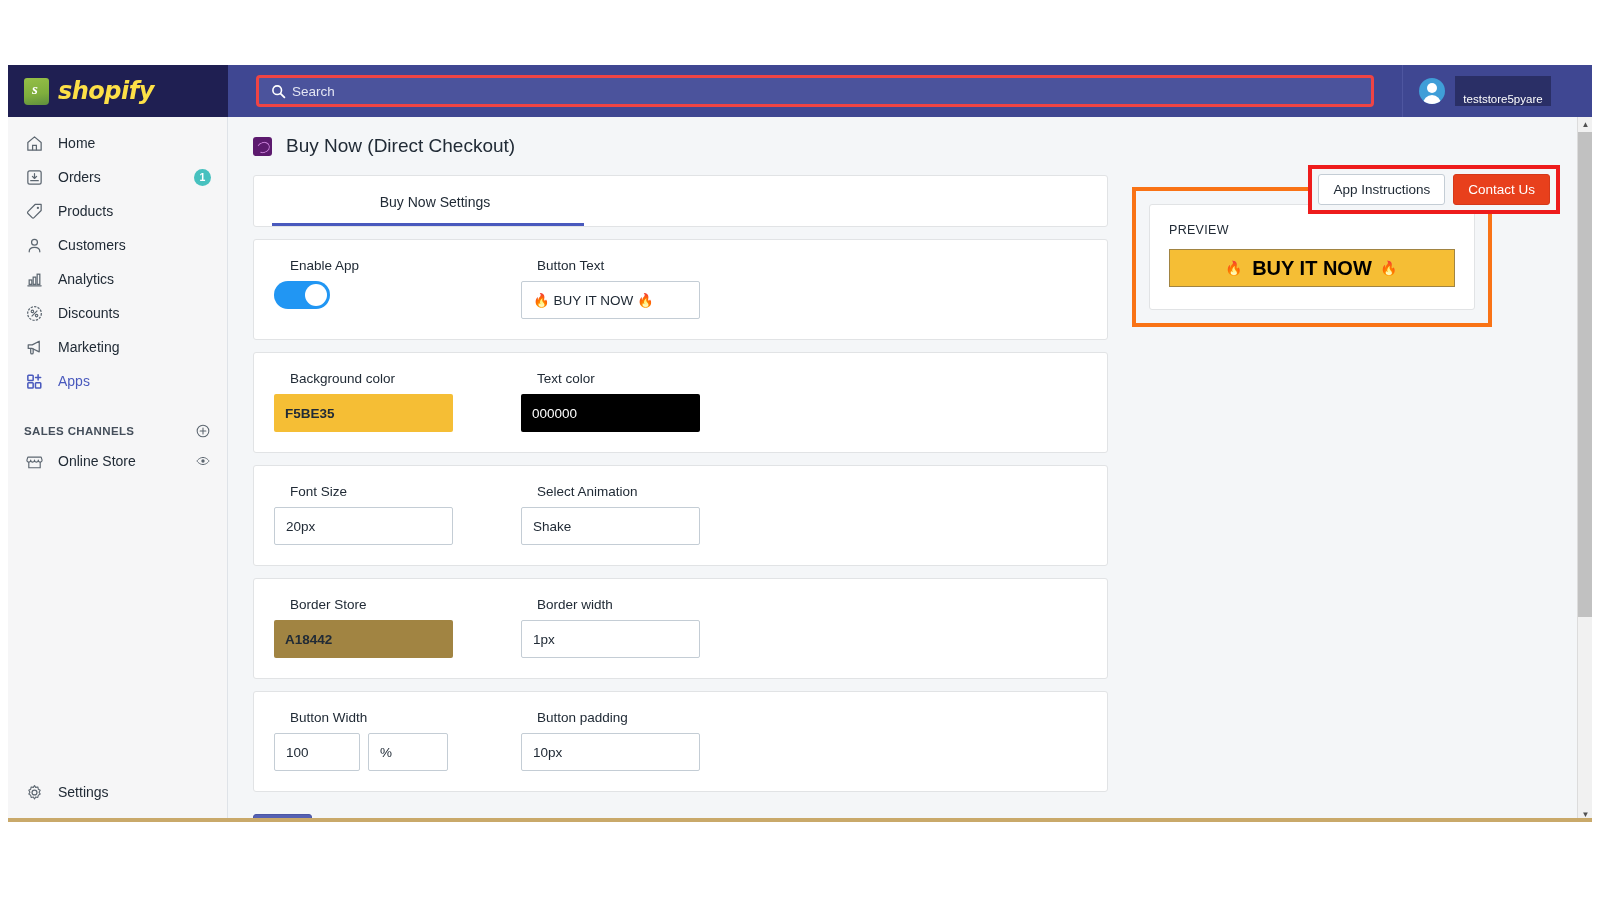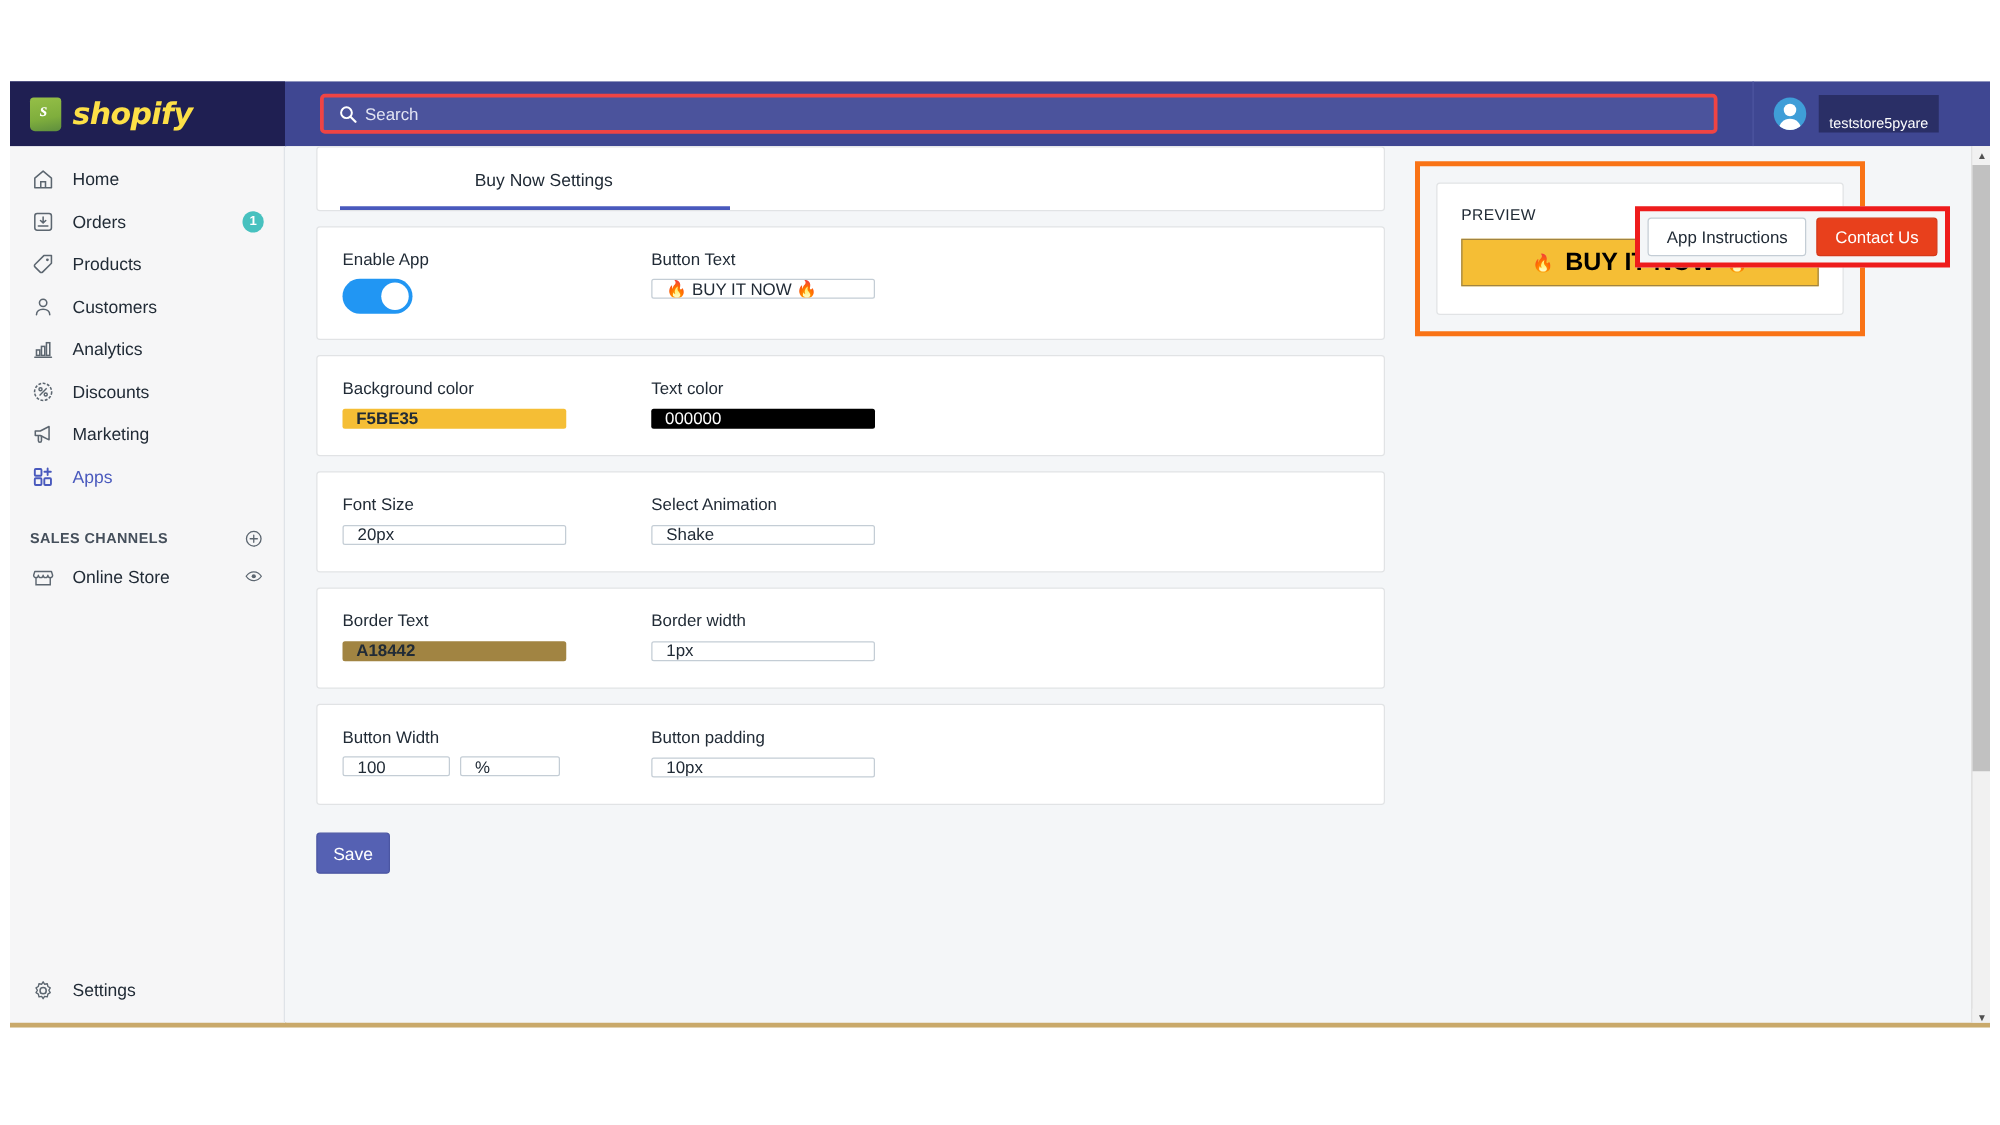"Buy Now (Direct Checkout)" div.page-header { html: none -> <div> <span></span> <span>Buy Now (Direct Checkout)</span> </div> }
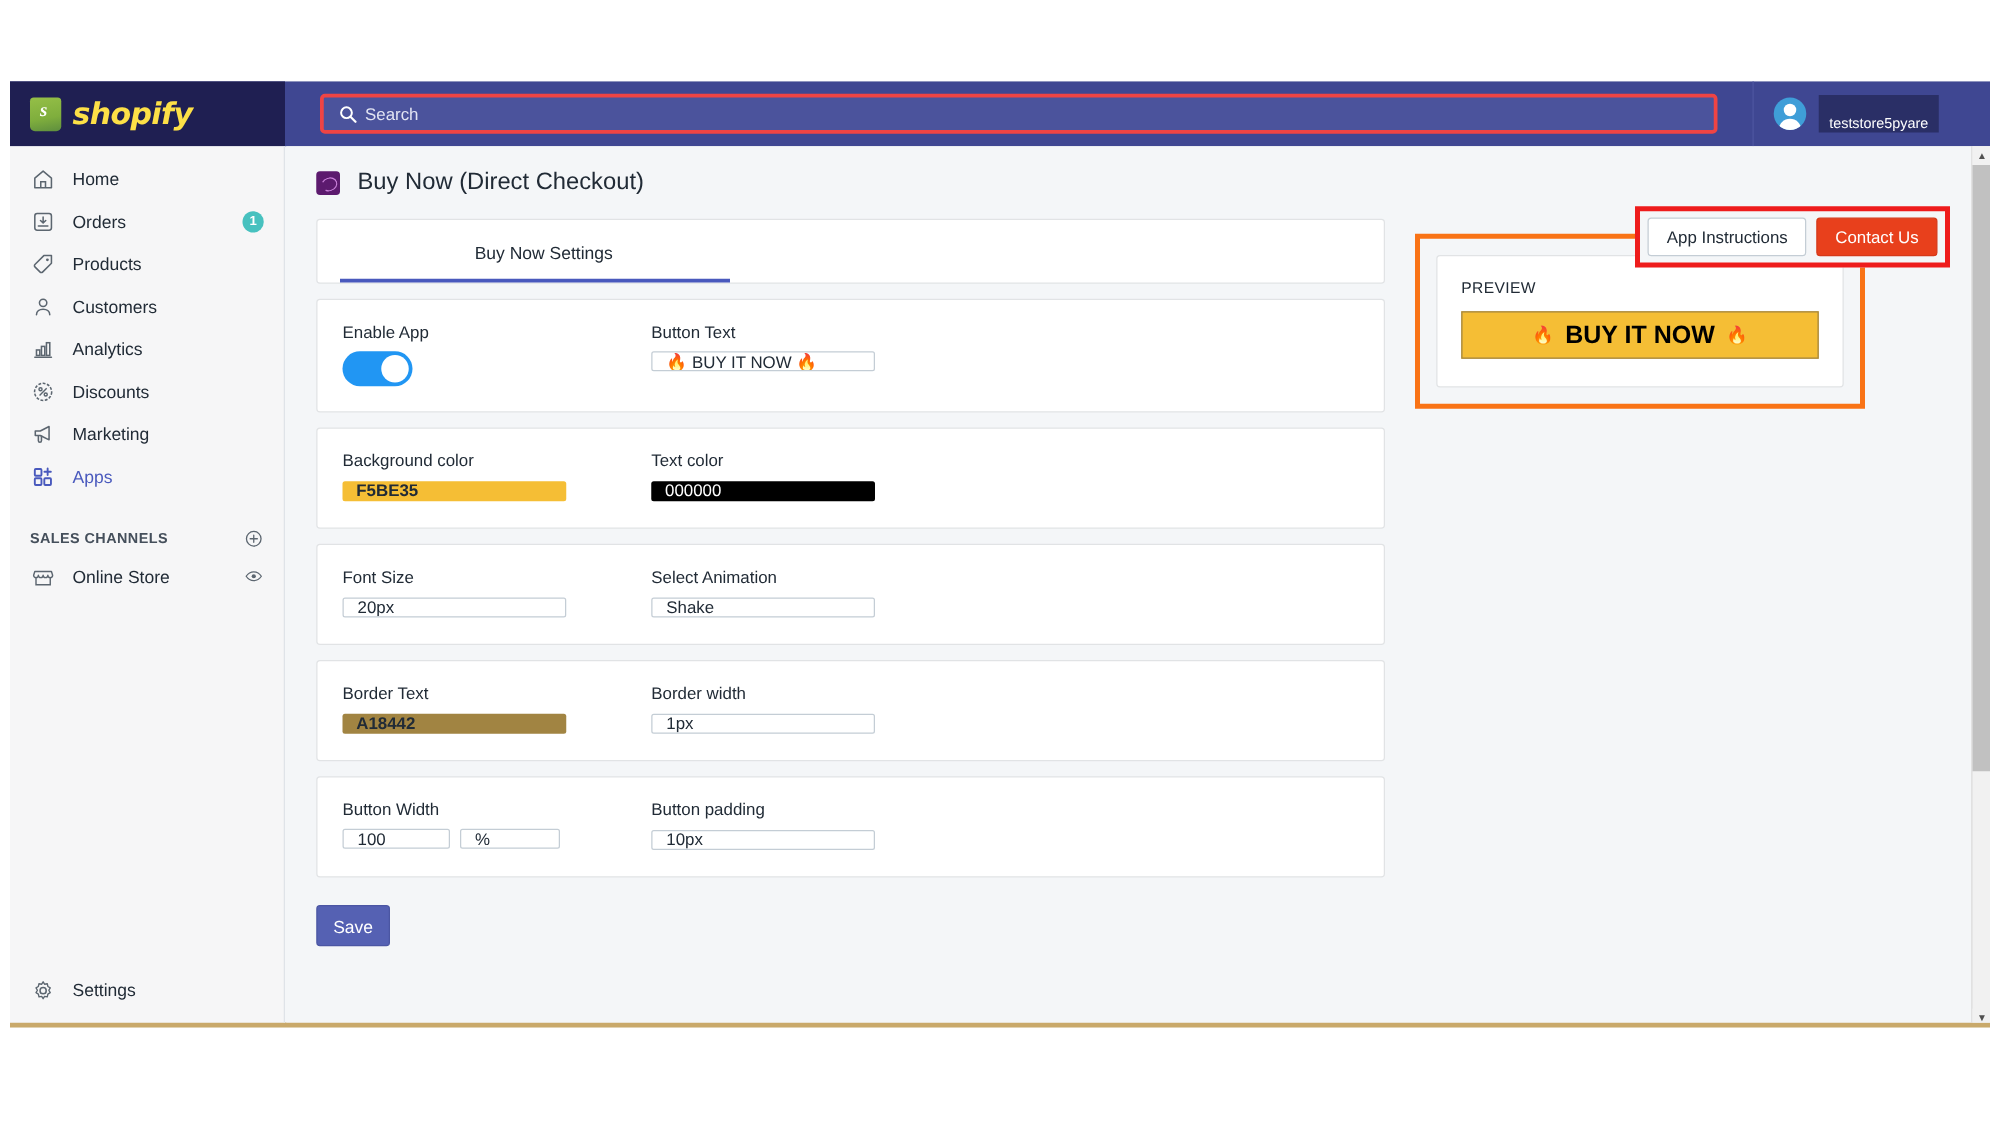"Enable App" .field-label { margin-left: none -> 16px }
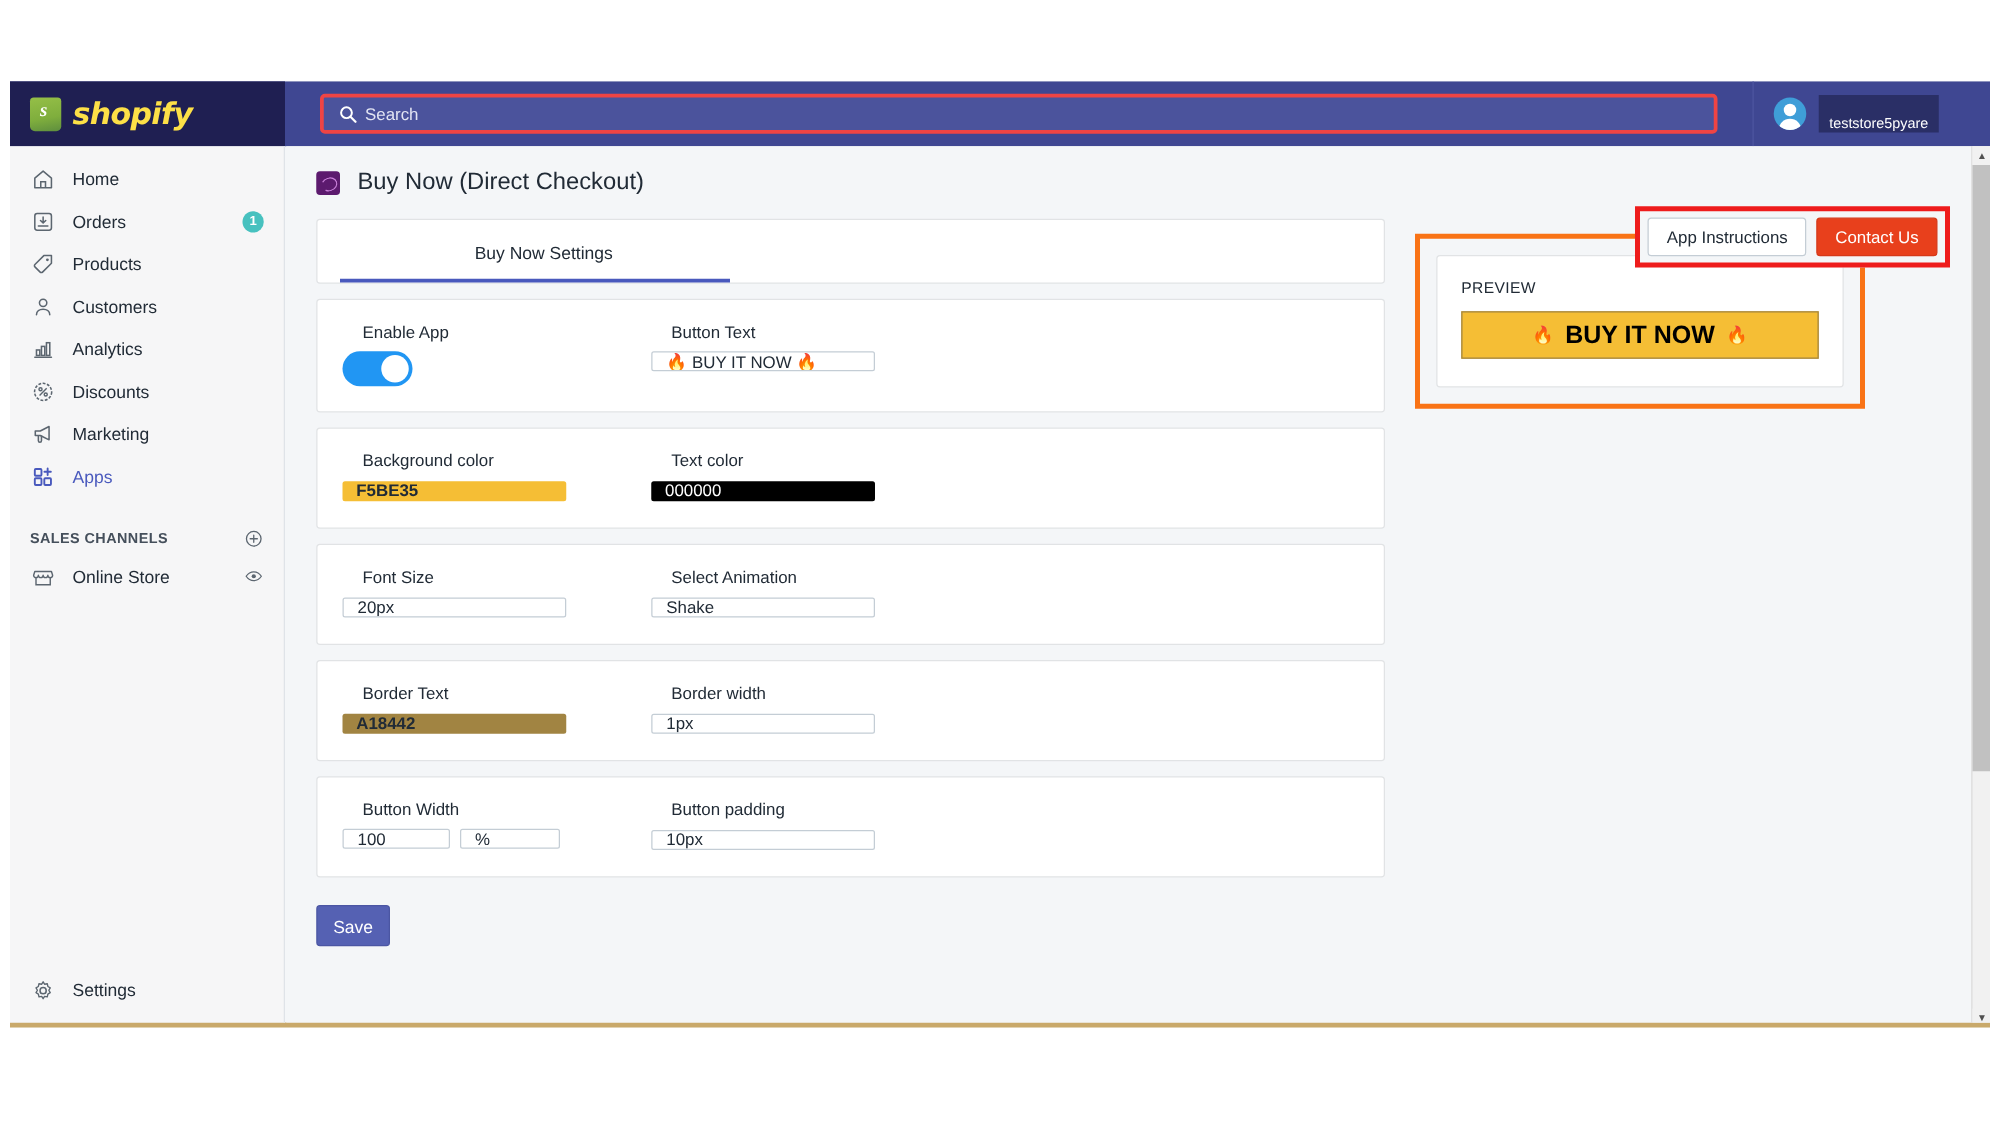"🔥 BUY IT NOW 🔥" .inp { height: 16px -> 38px }
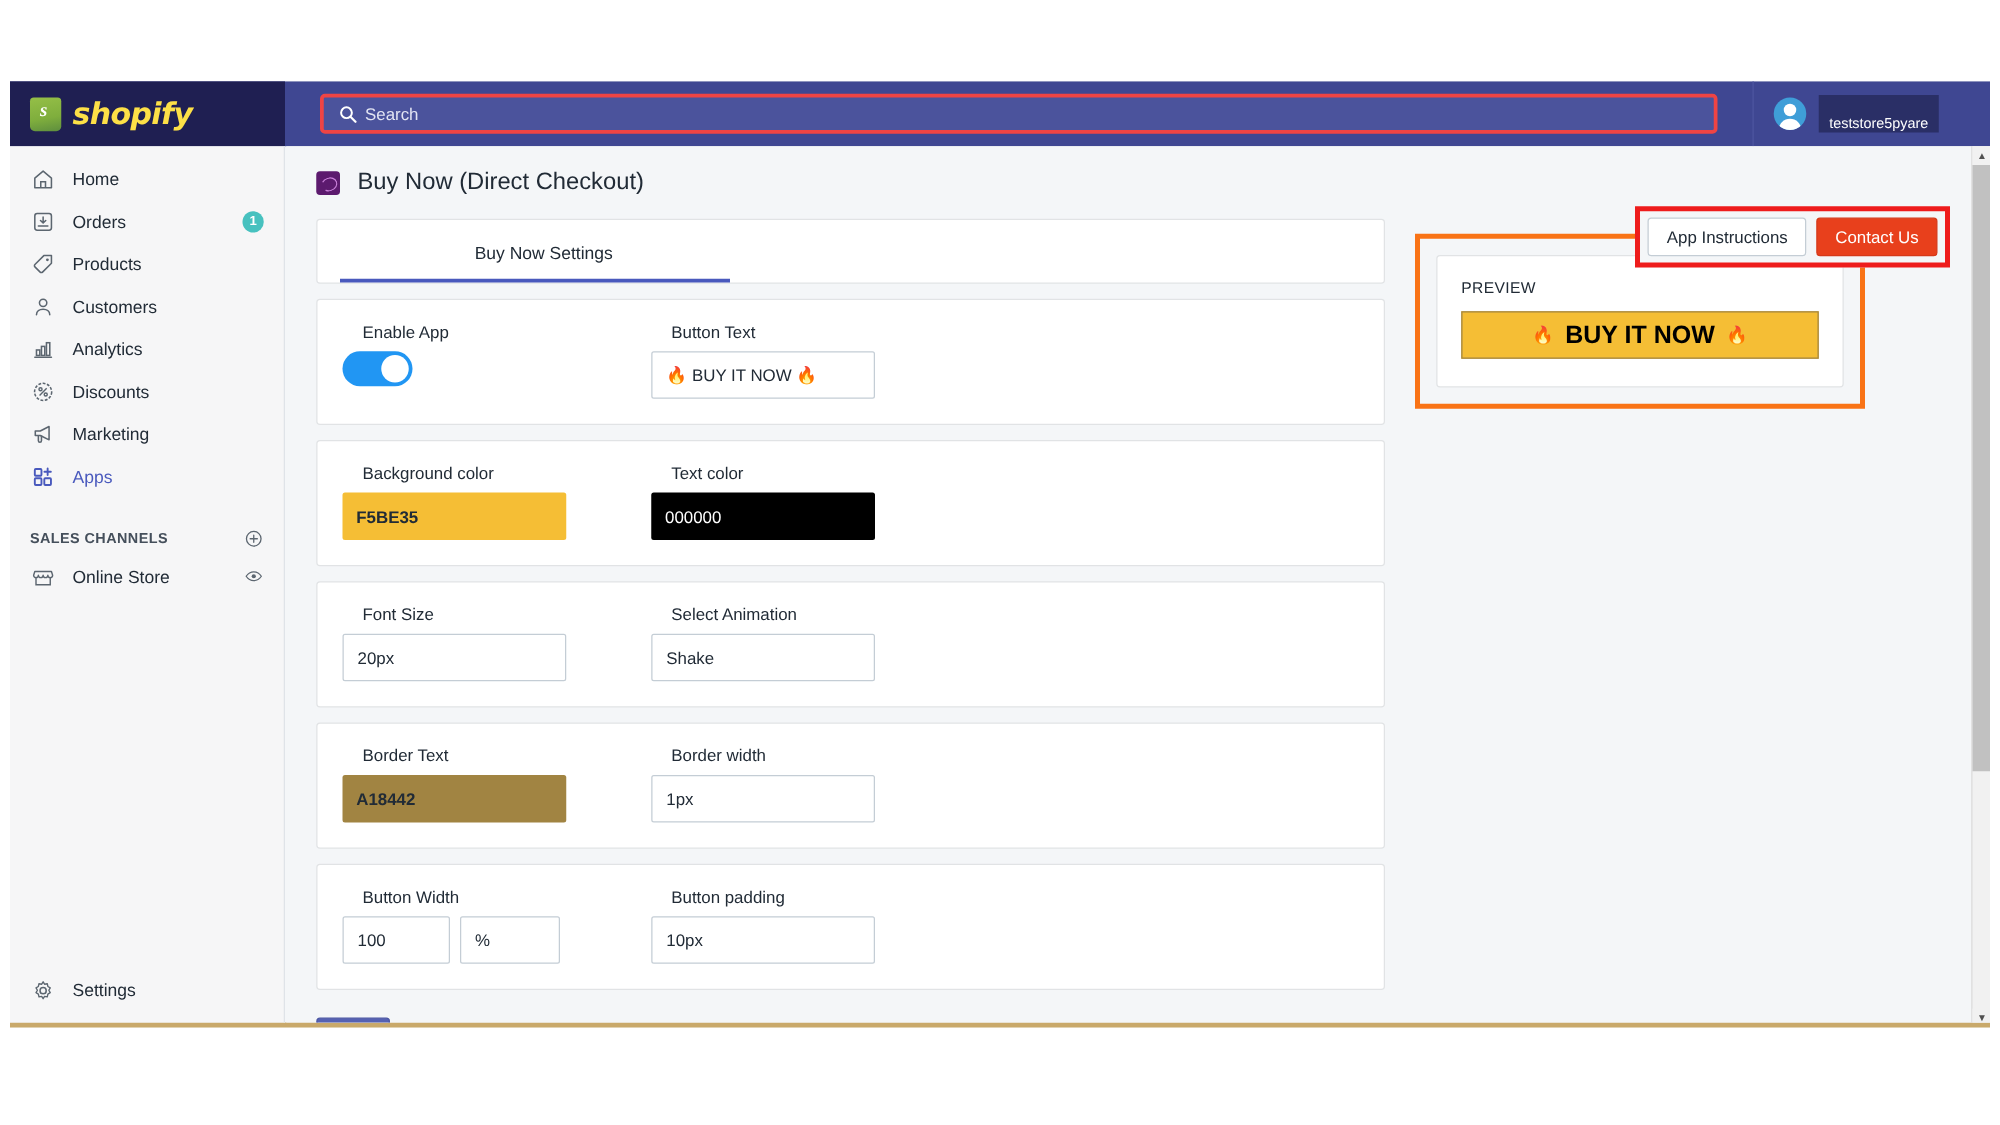"Border Text" span.field-label { text: Text -> Store }
